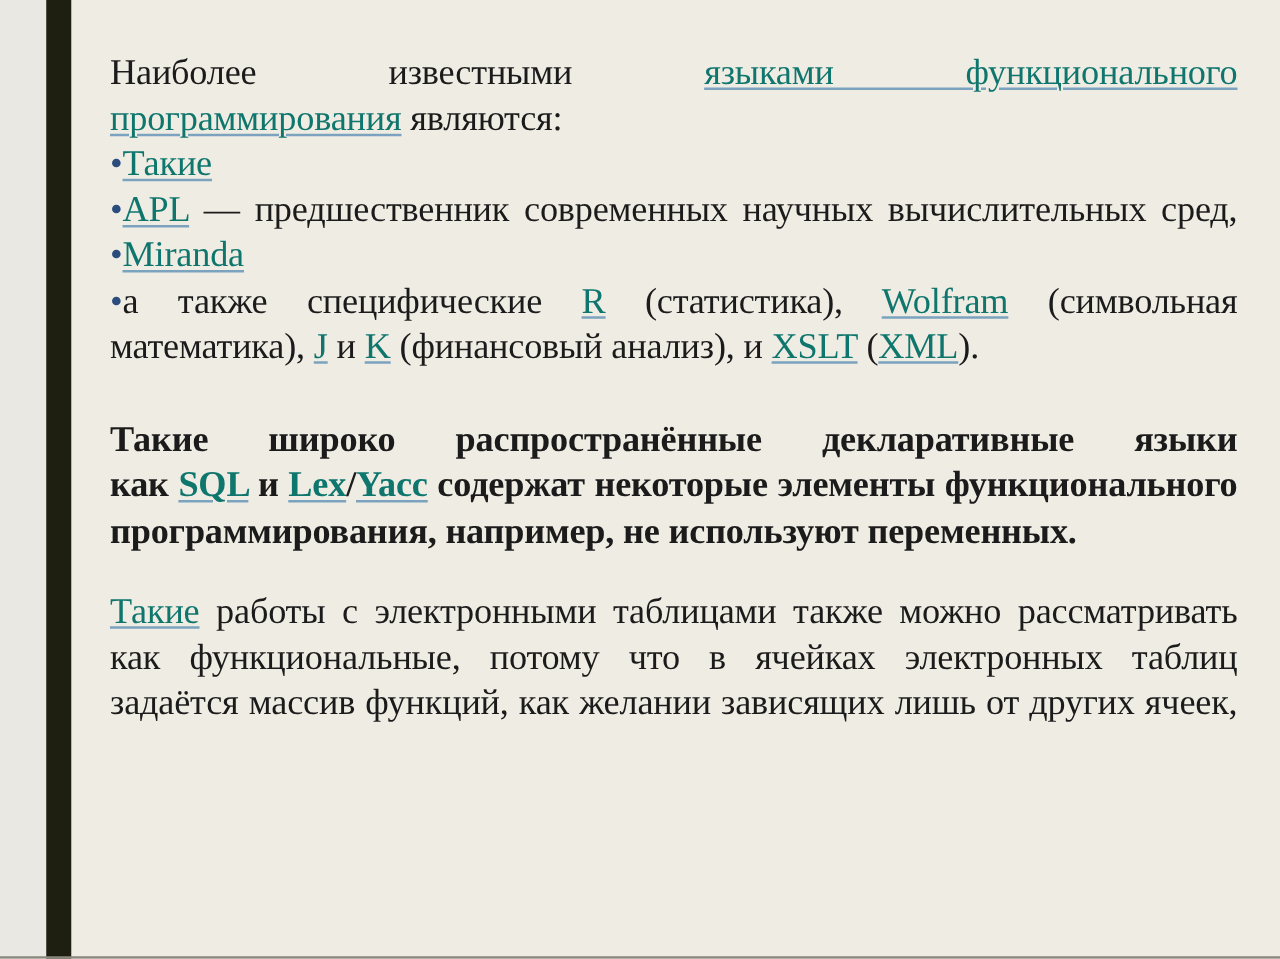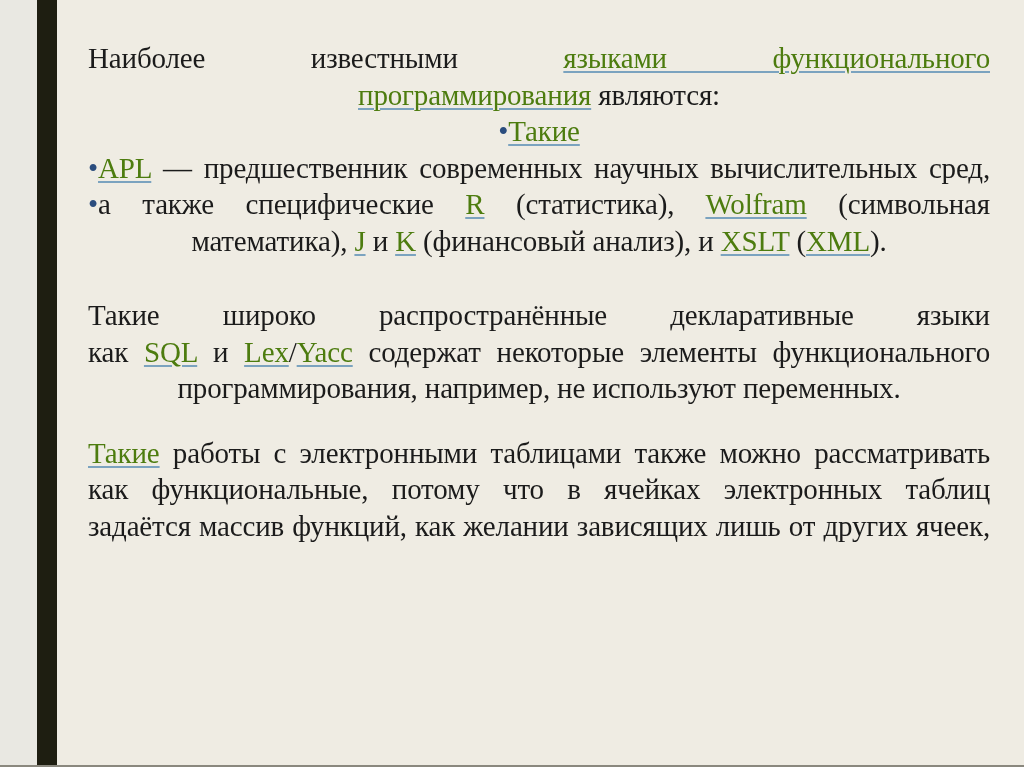"языками функционального" .lnk { color: #4d7c0f -> #0f766e }
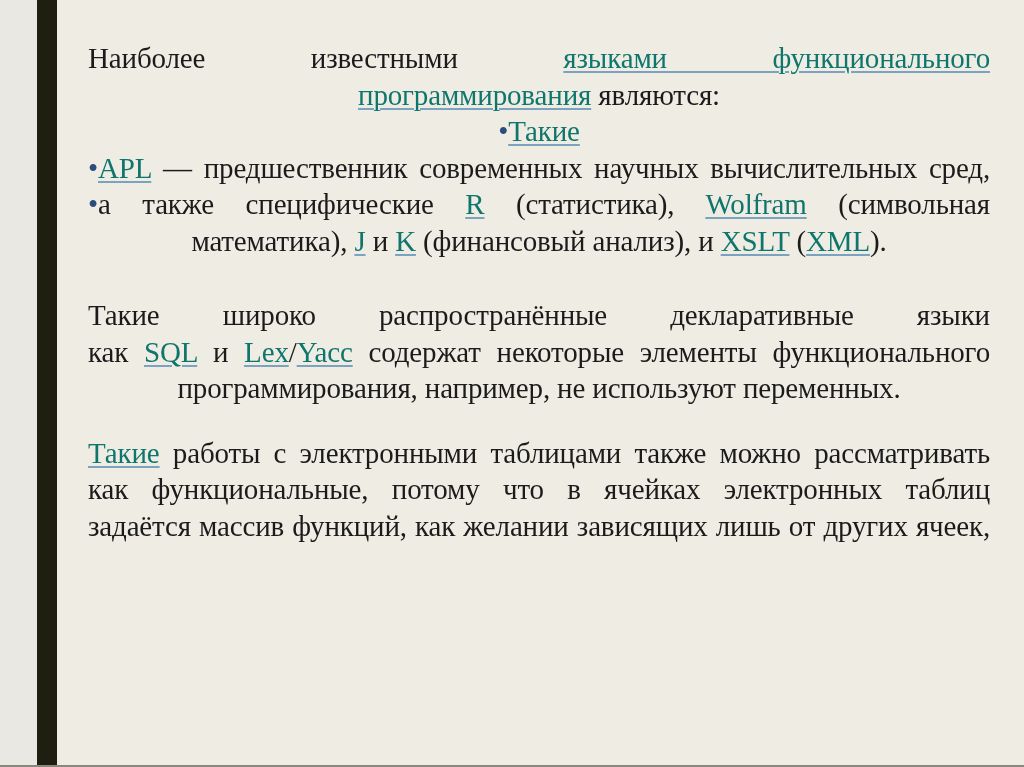"программирования являются:" .line { text-align: center -> left }
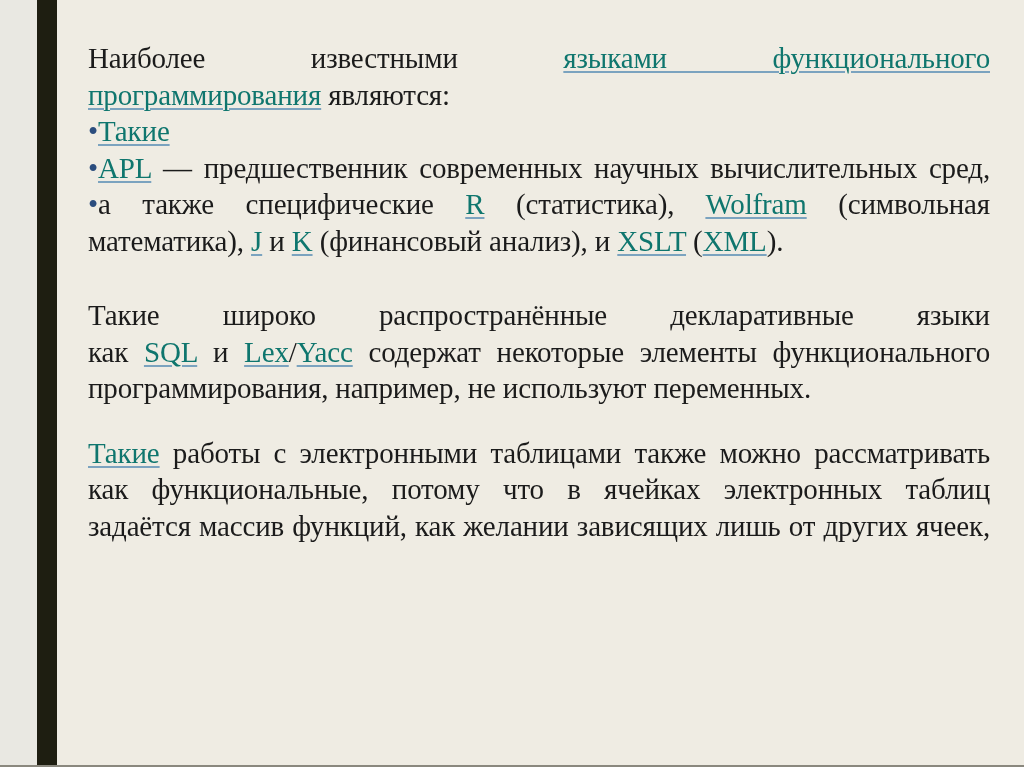"•Miranda" div.line { html: none -> <div><span>•</span><a>Miranda</a></div> }
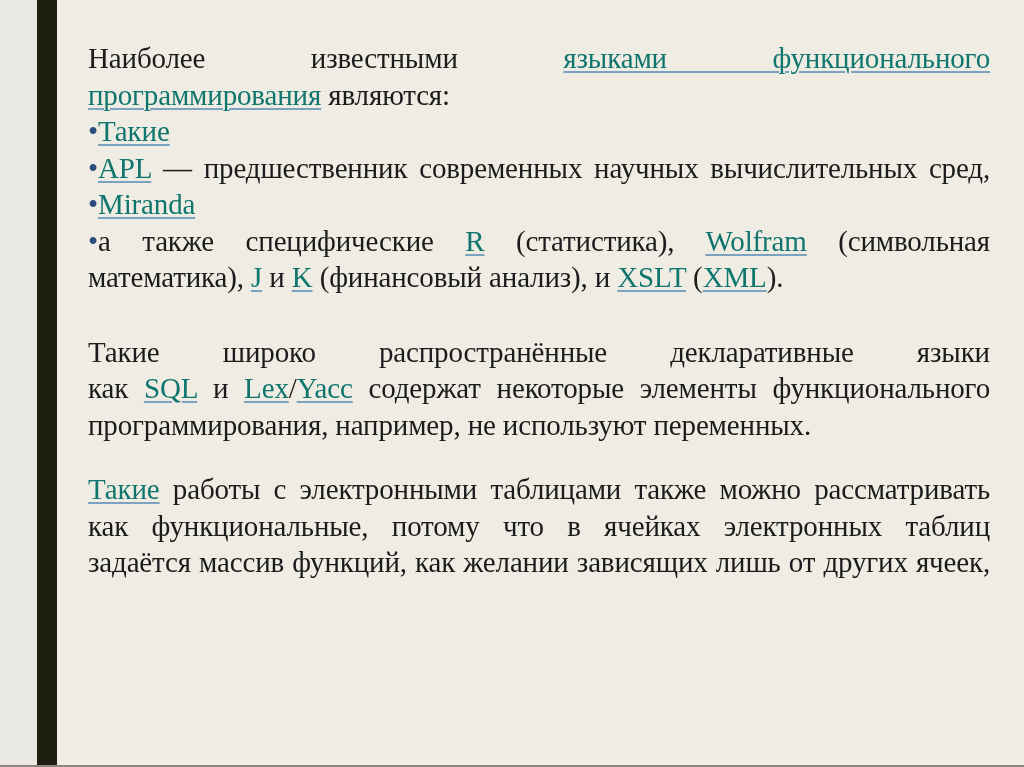"Такие широко распространённые" [data-name="block-declarative"] { font-weight: none -> bold }
